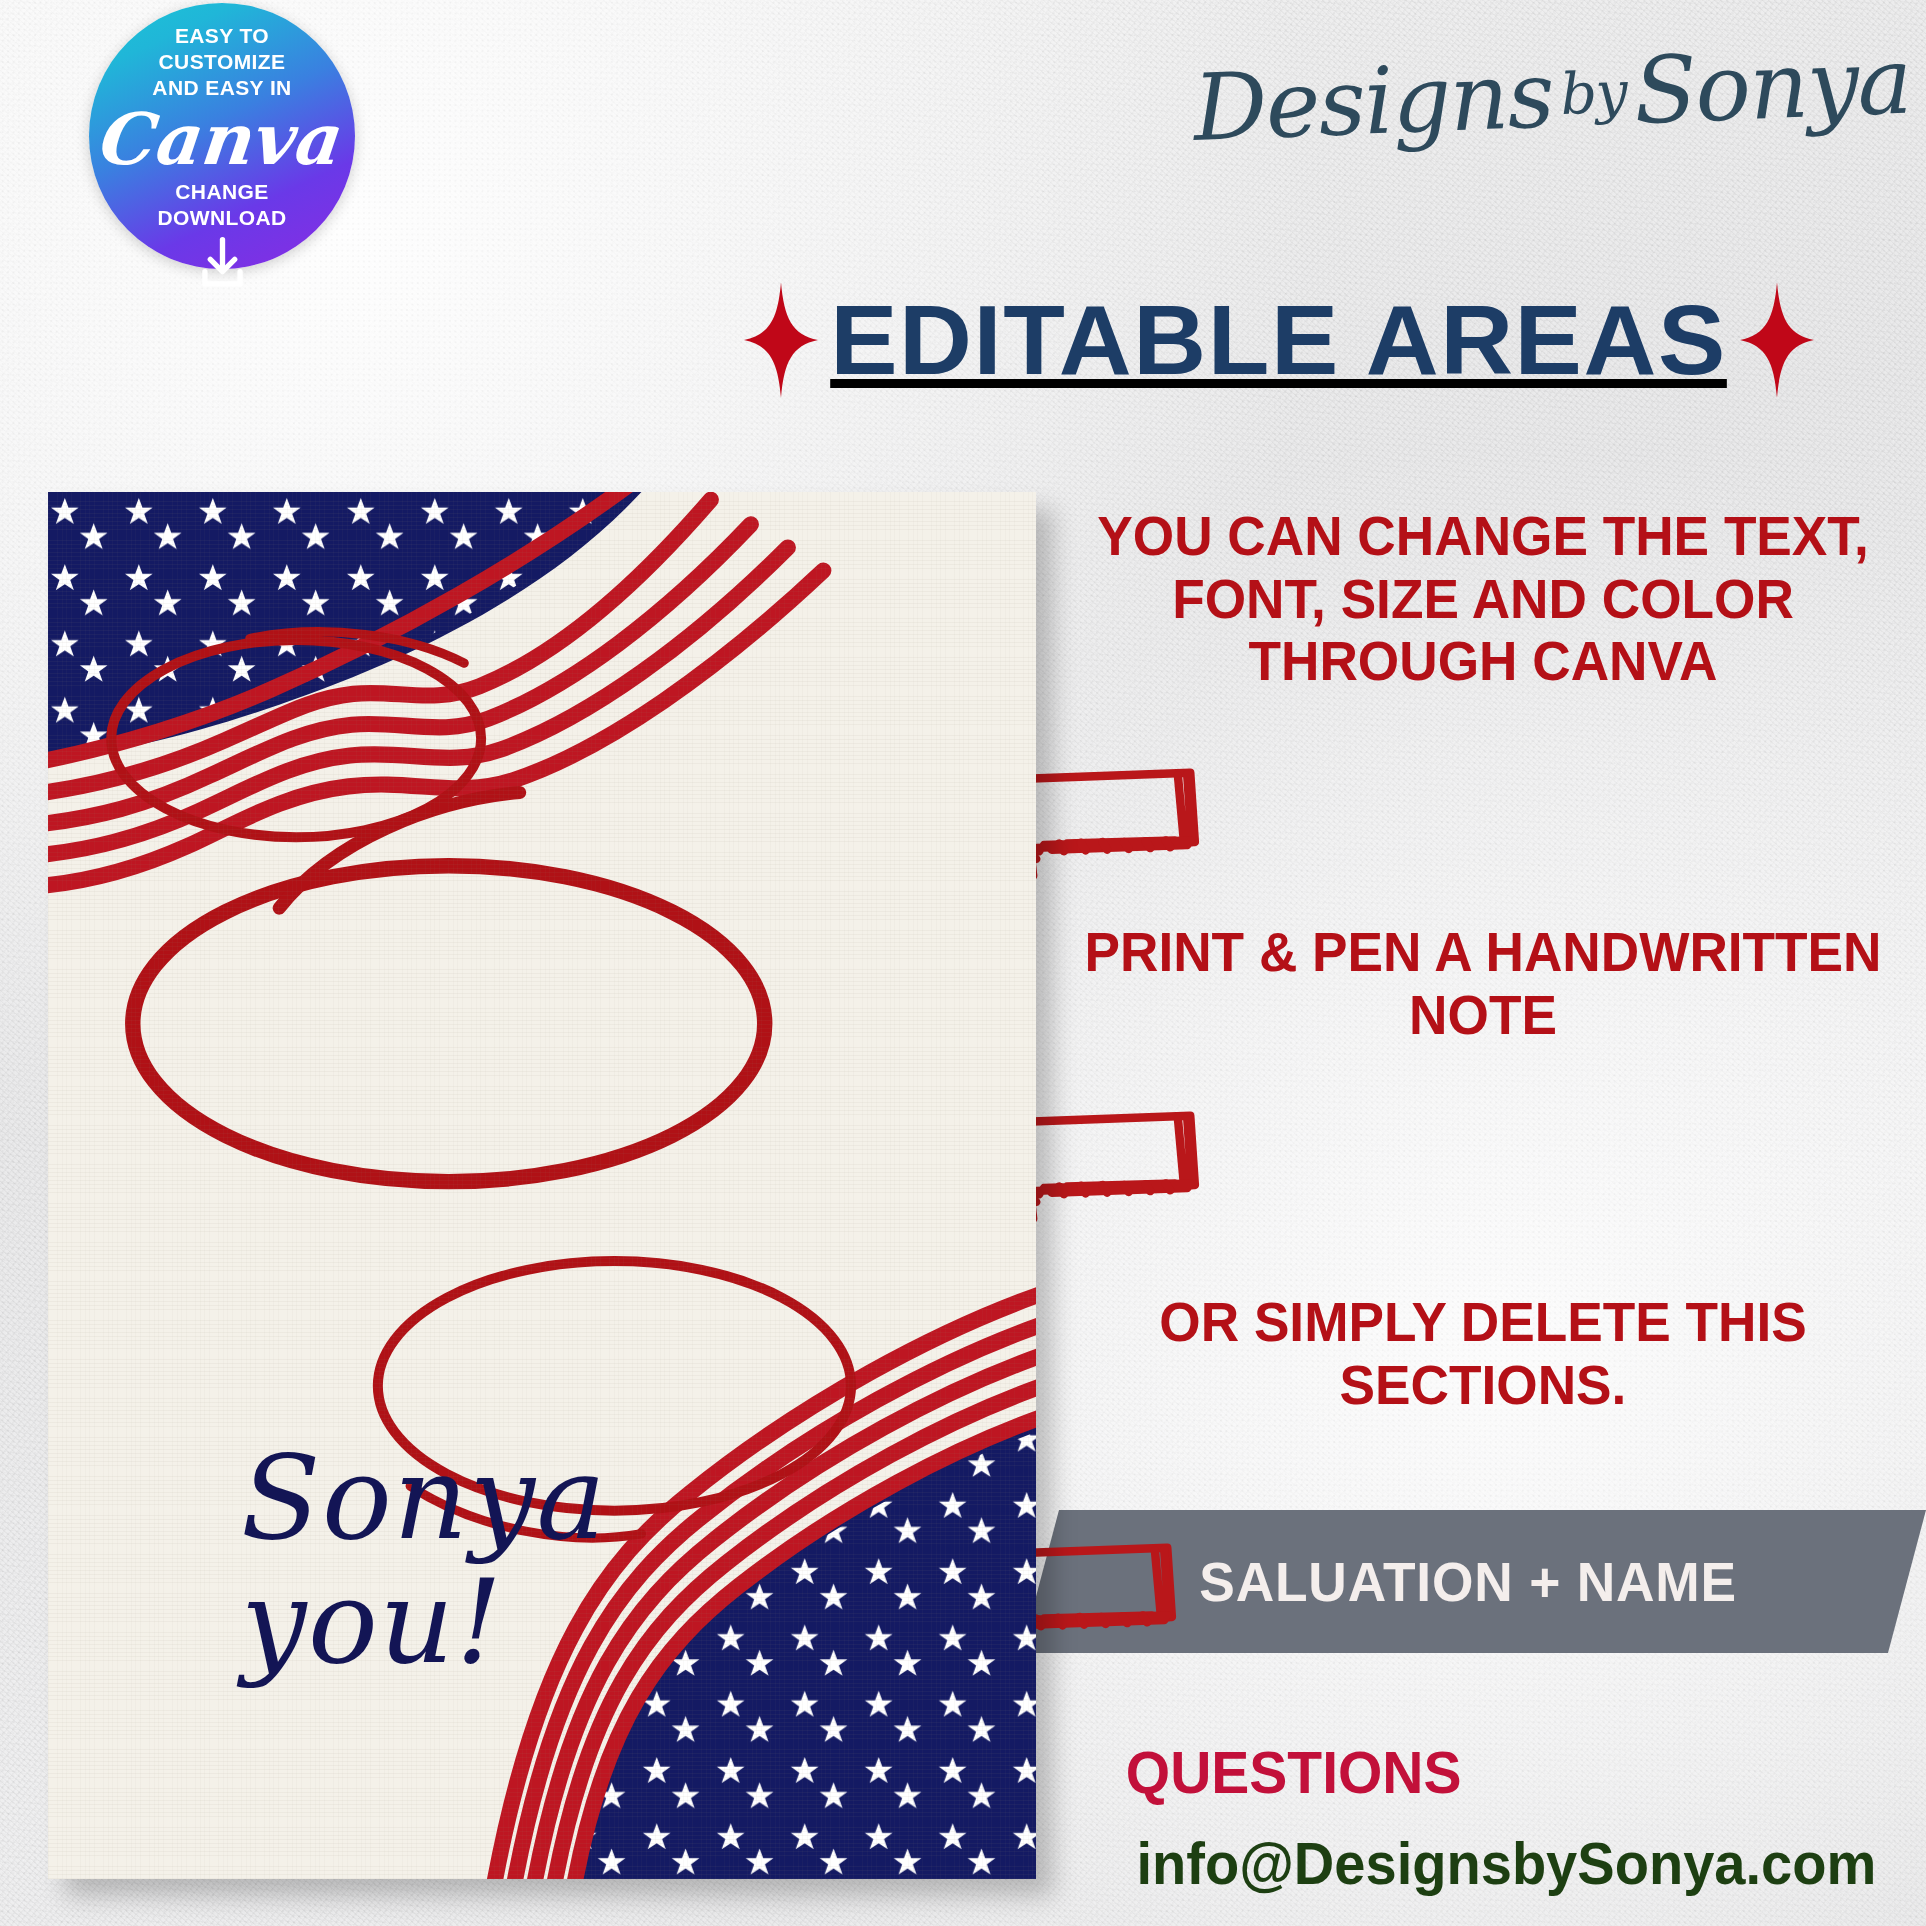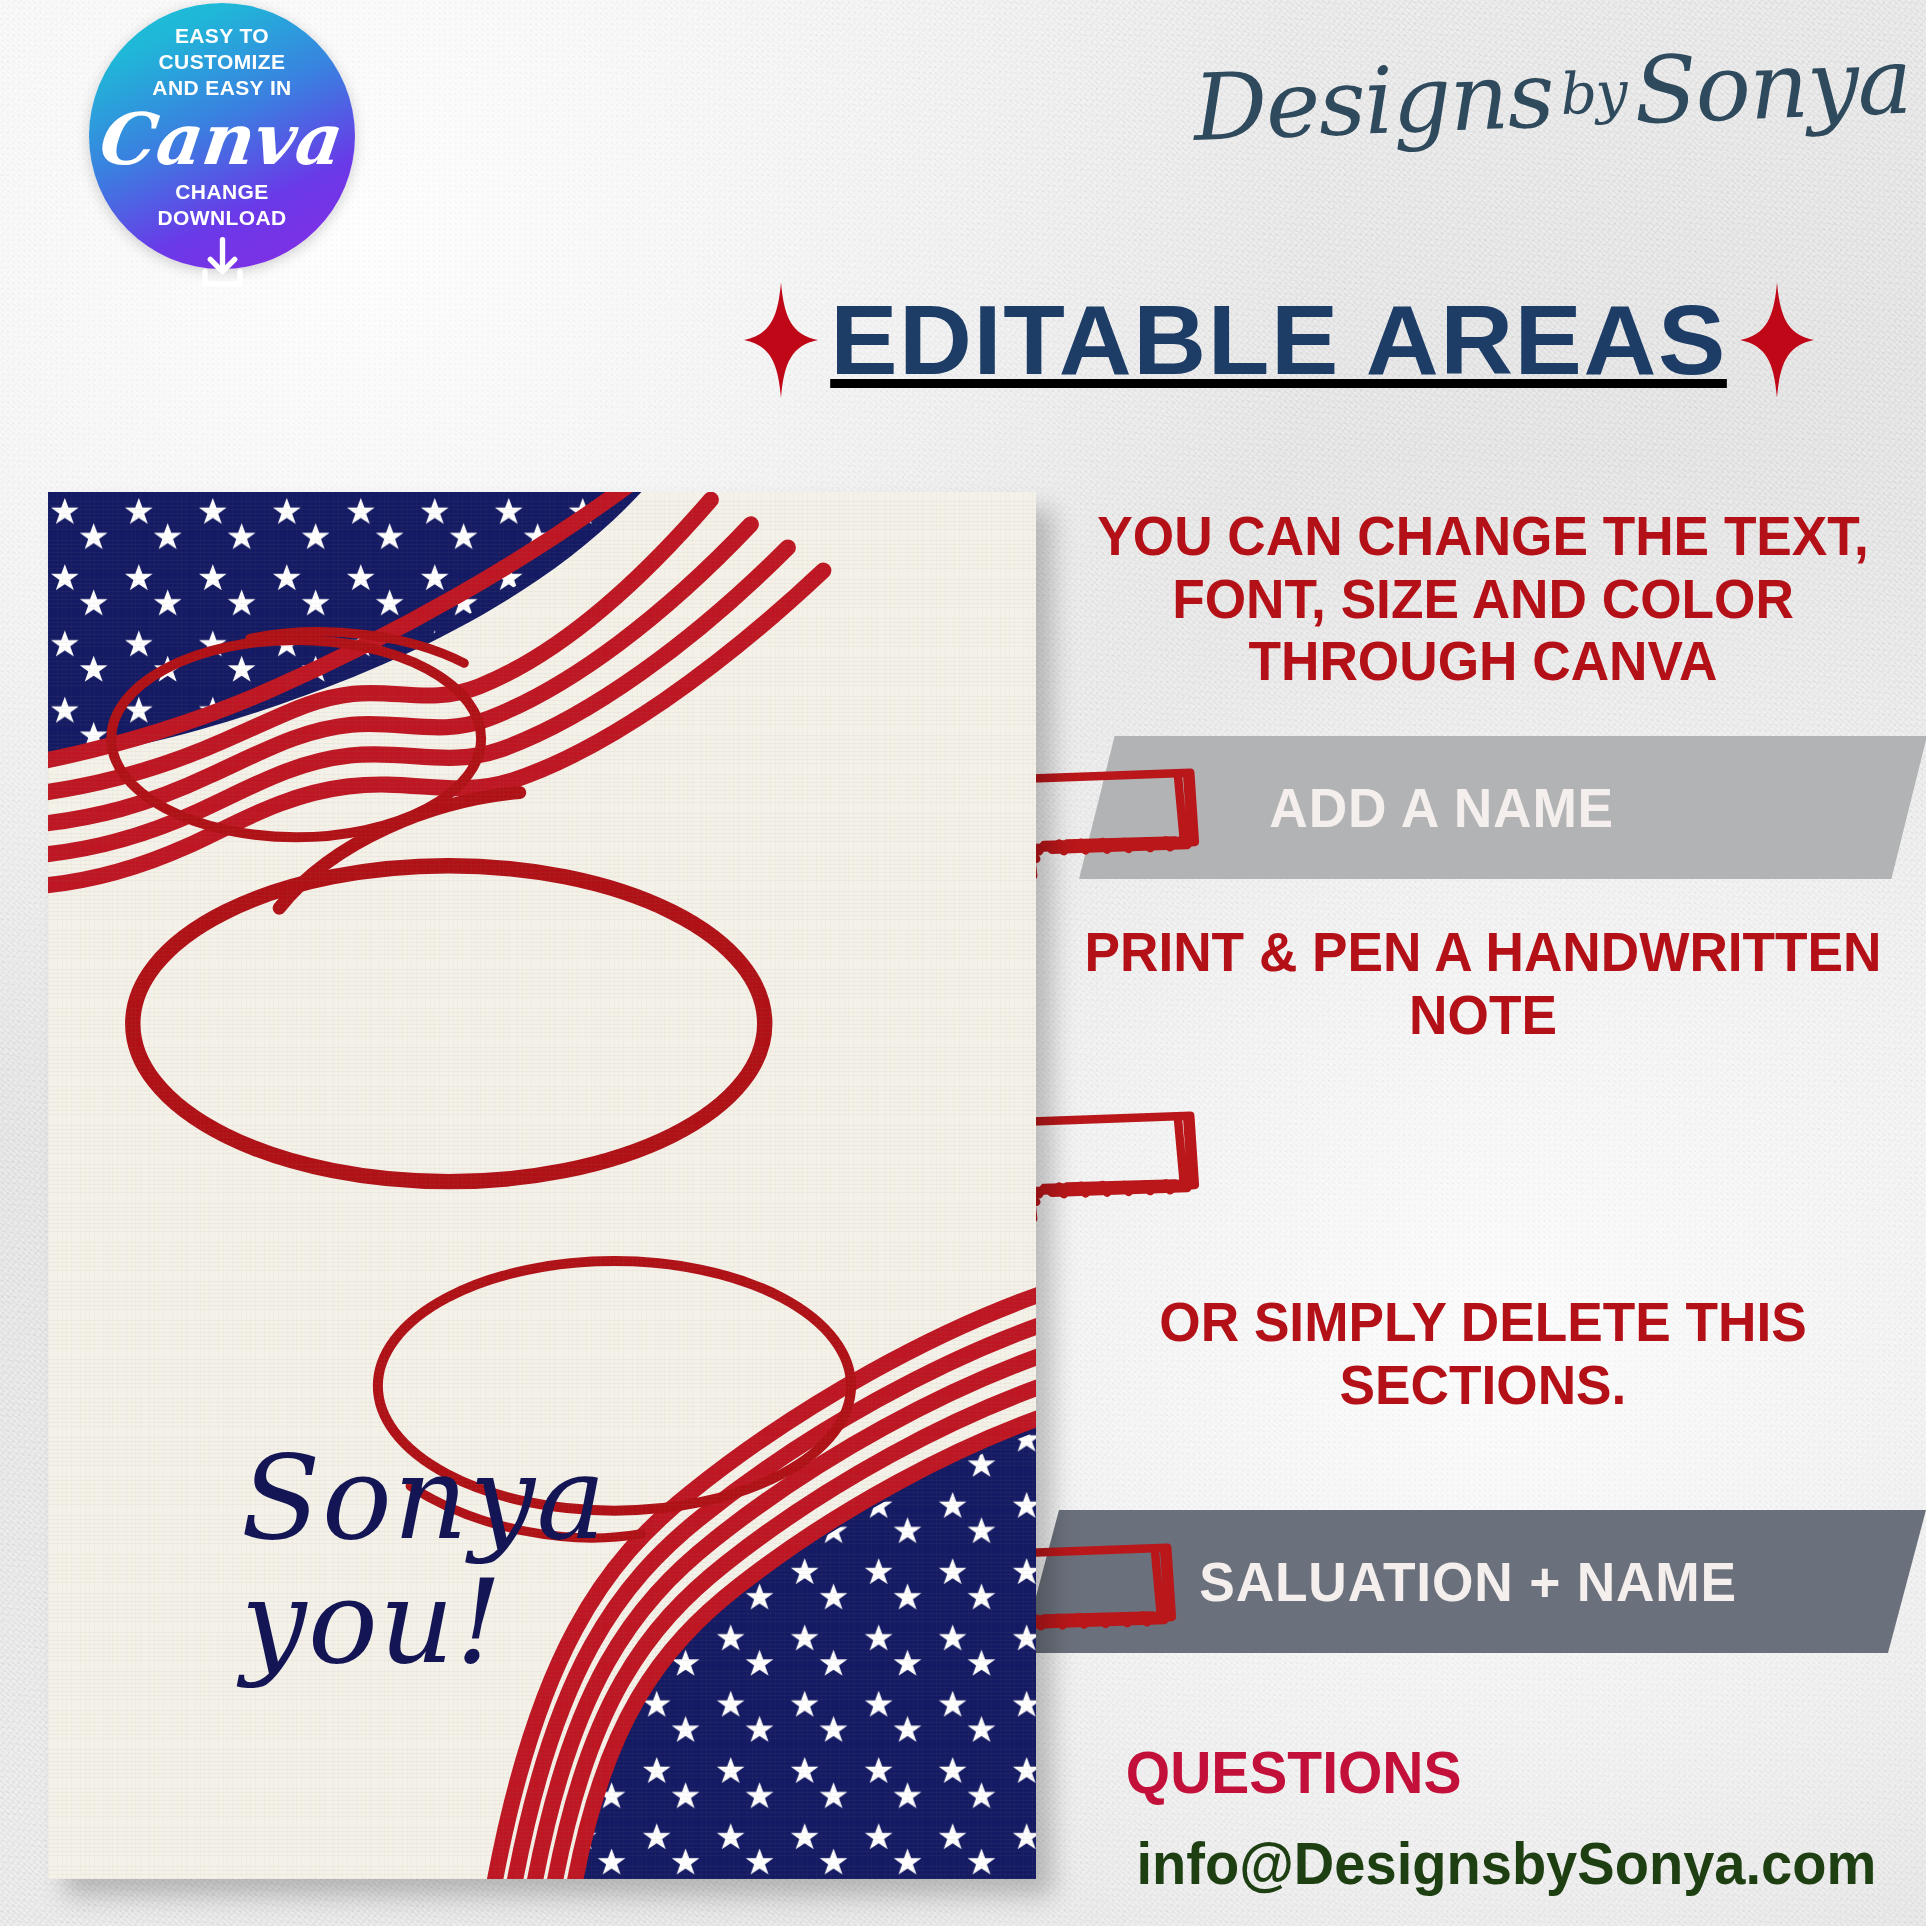"ADD A NAME" div.banner { html: <div> <span>ADD A NAME</span> </div> -> none }
